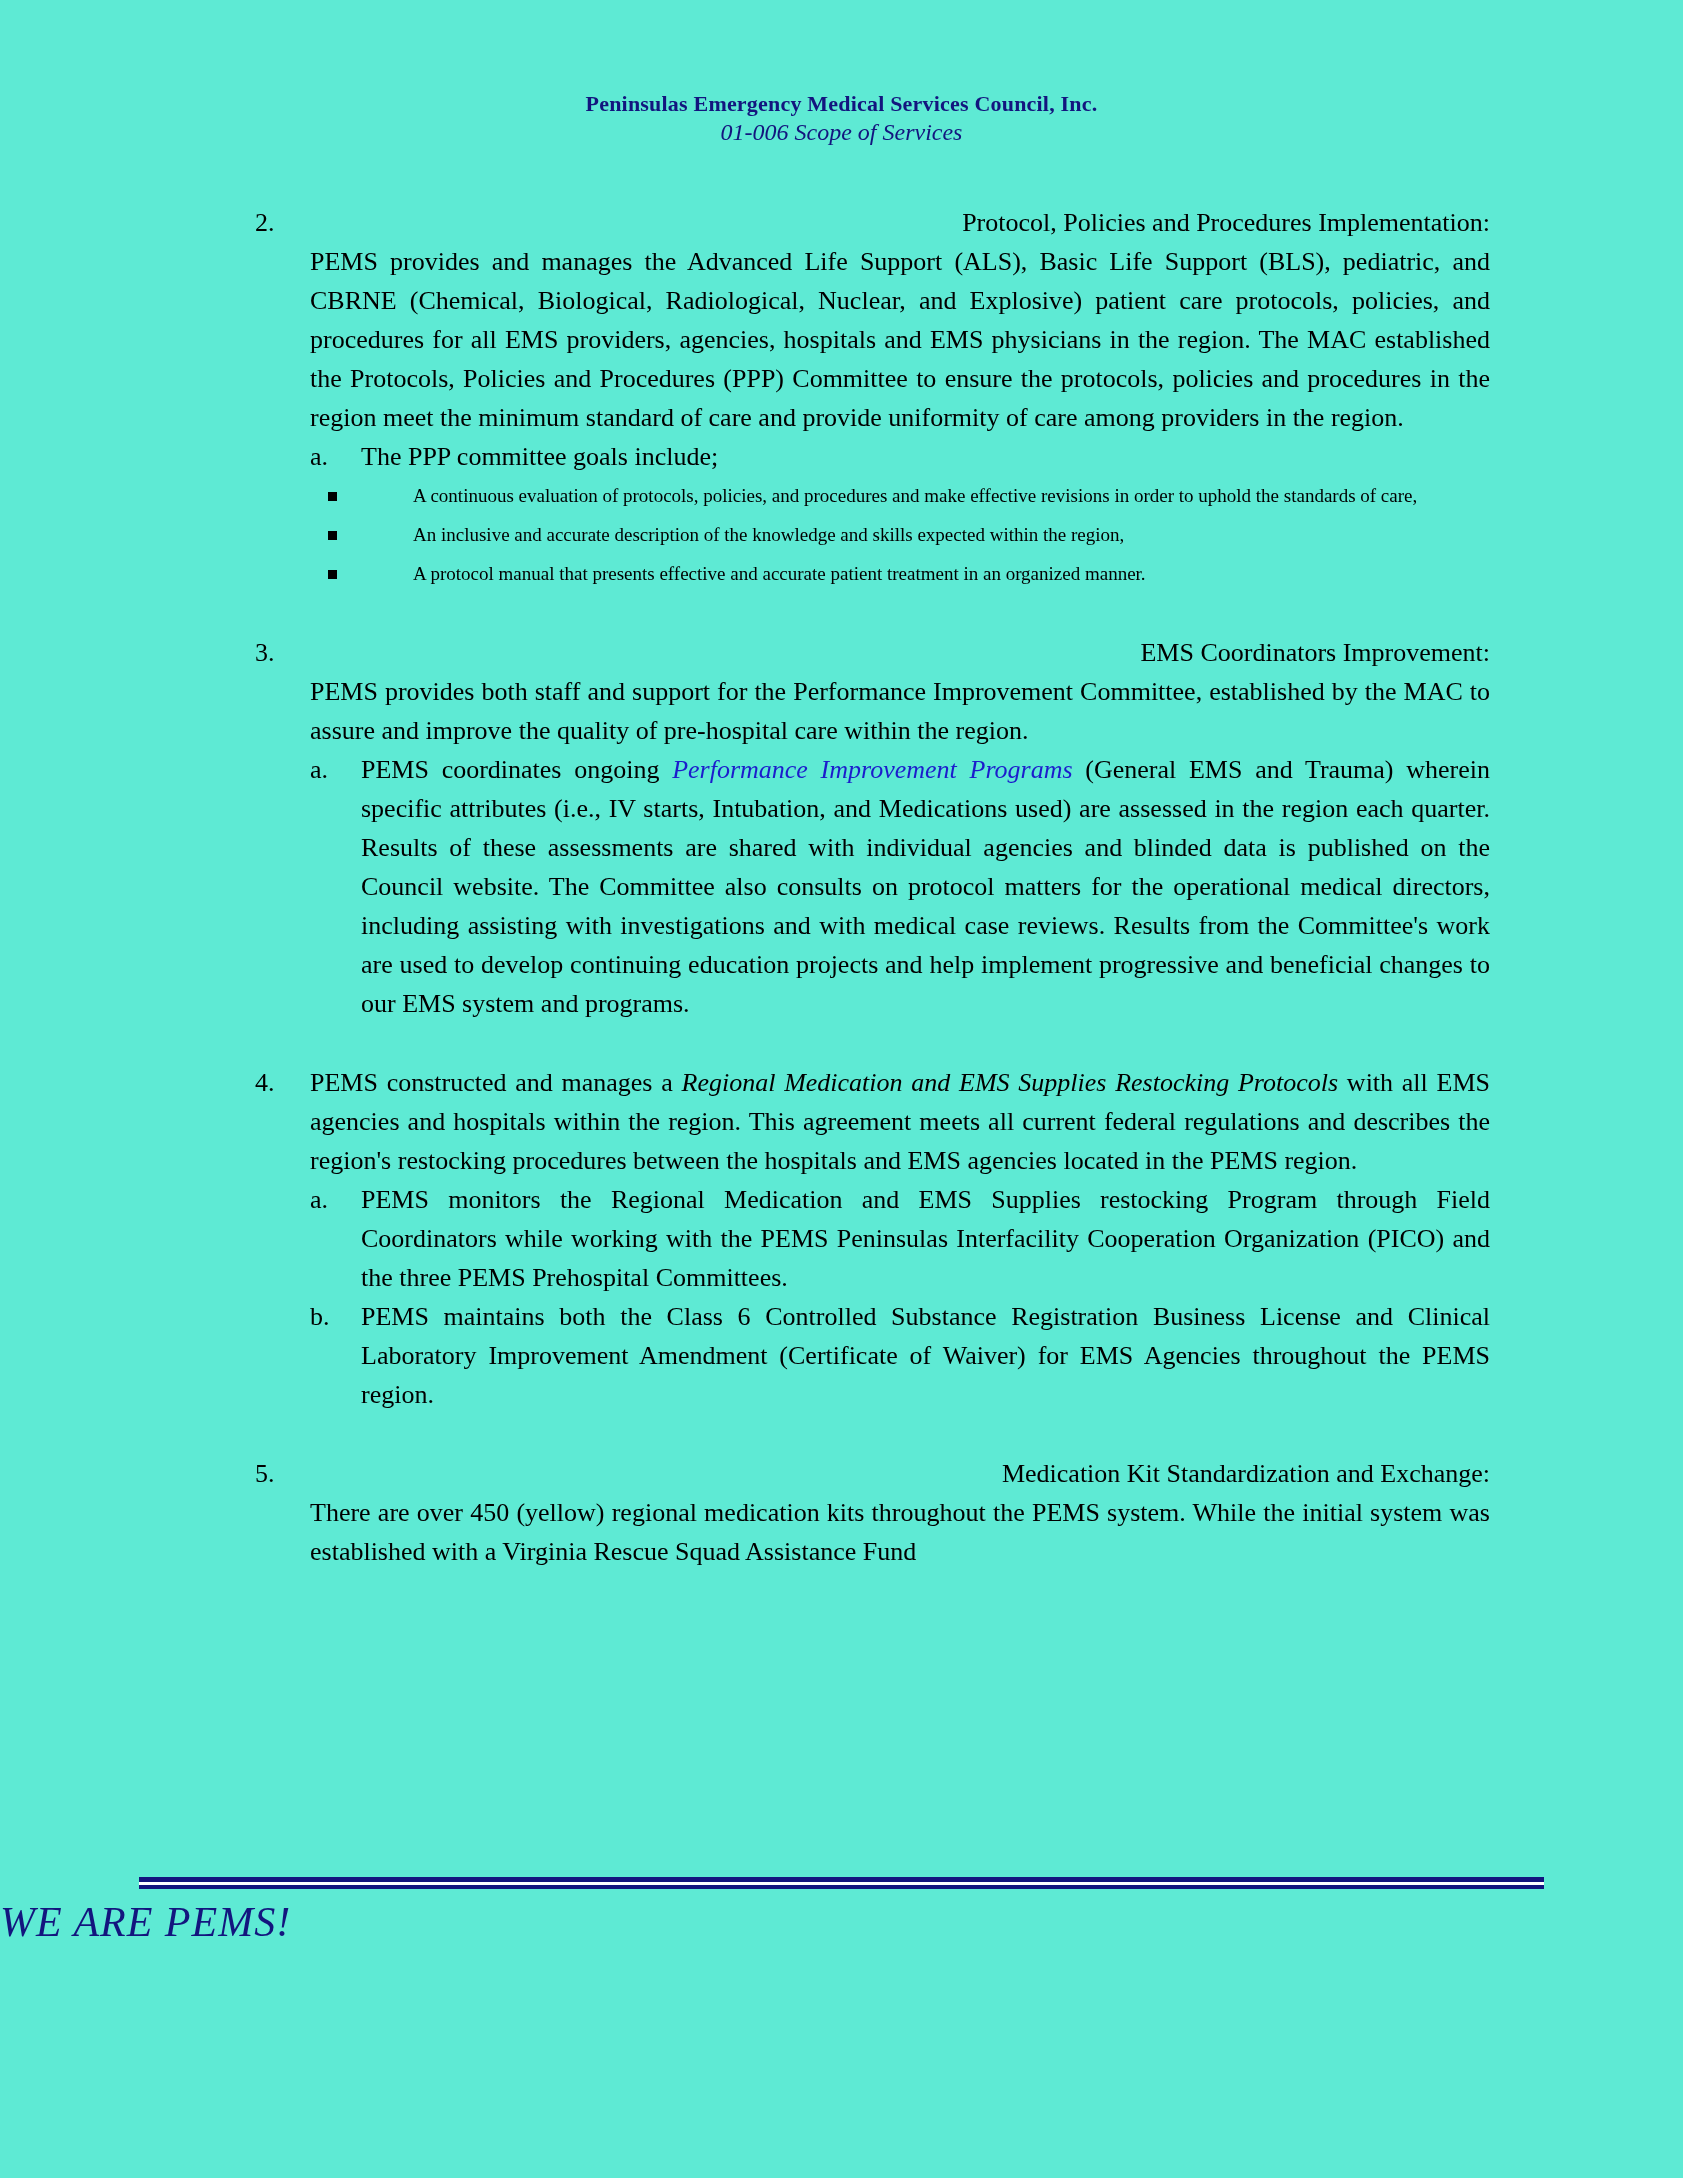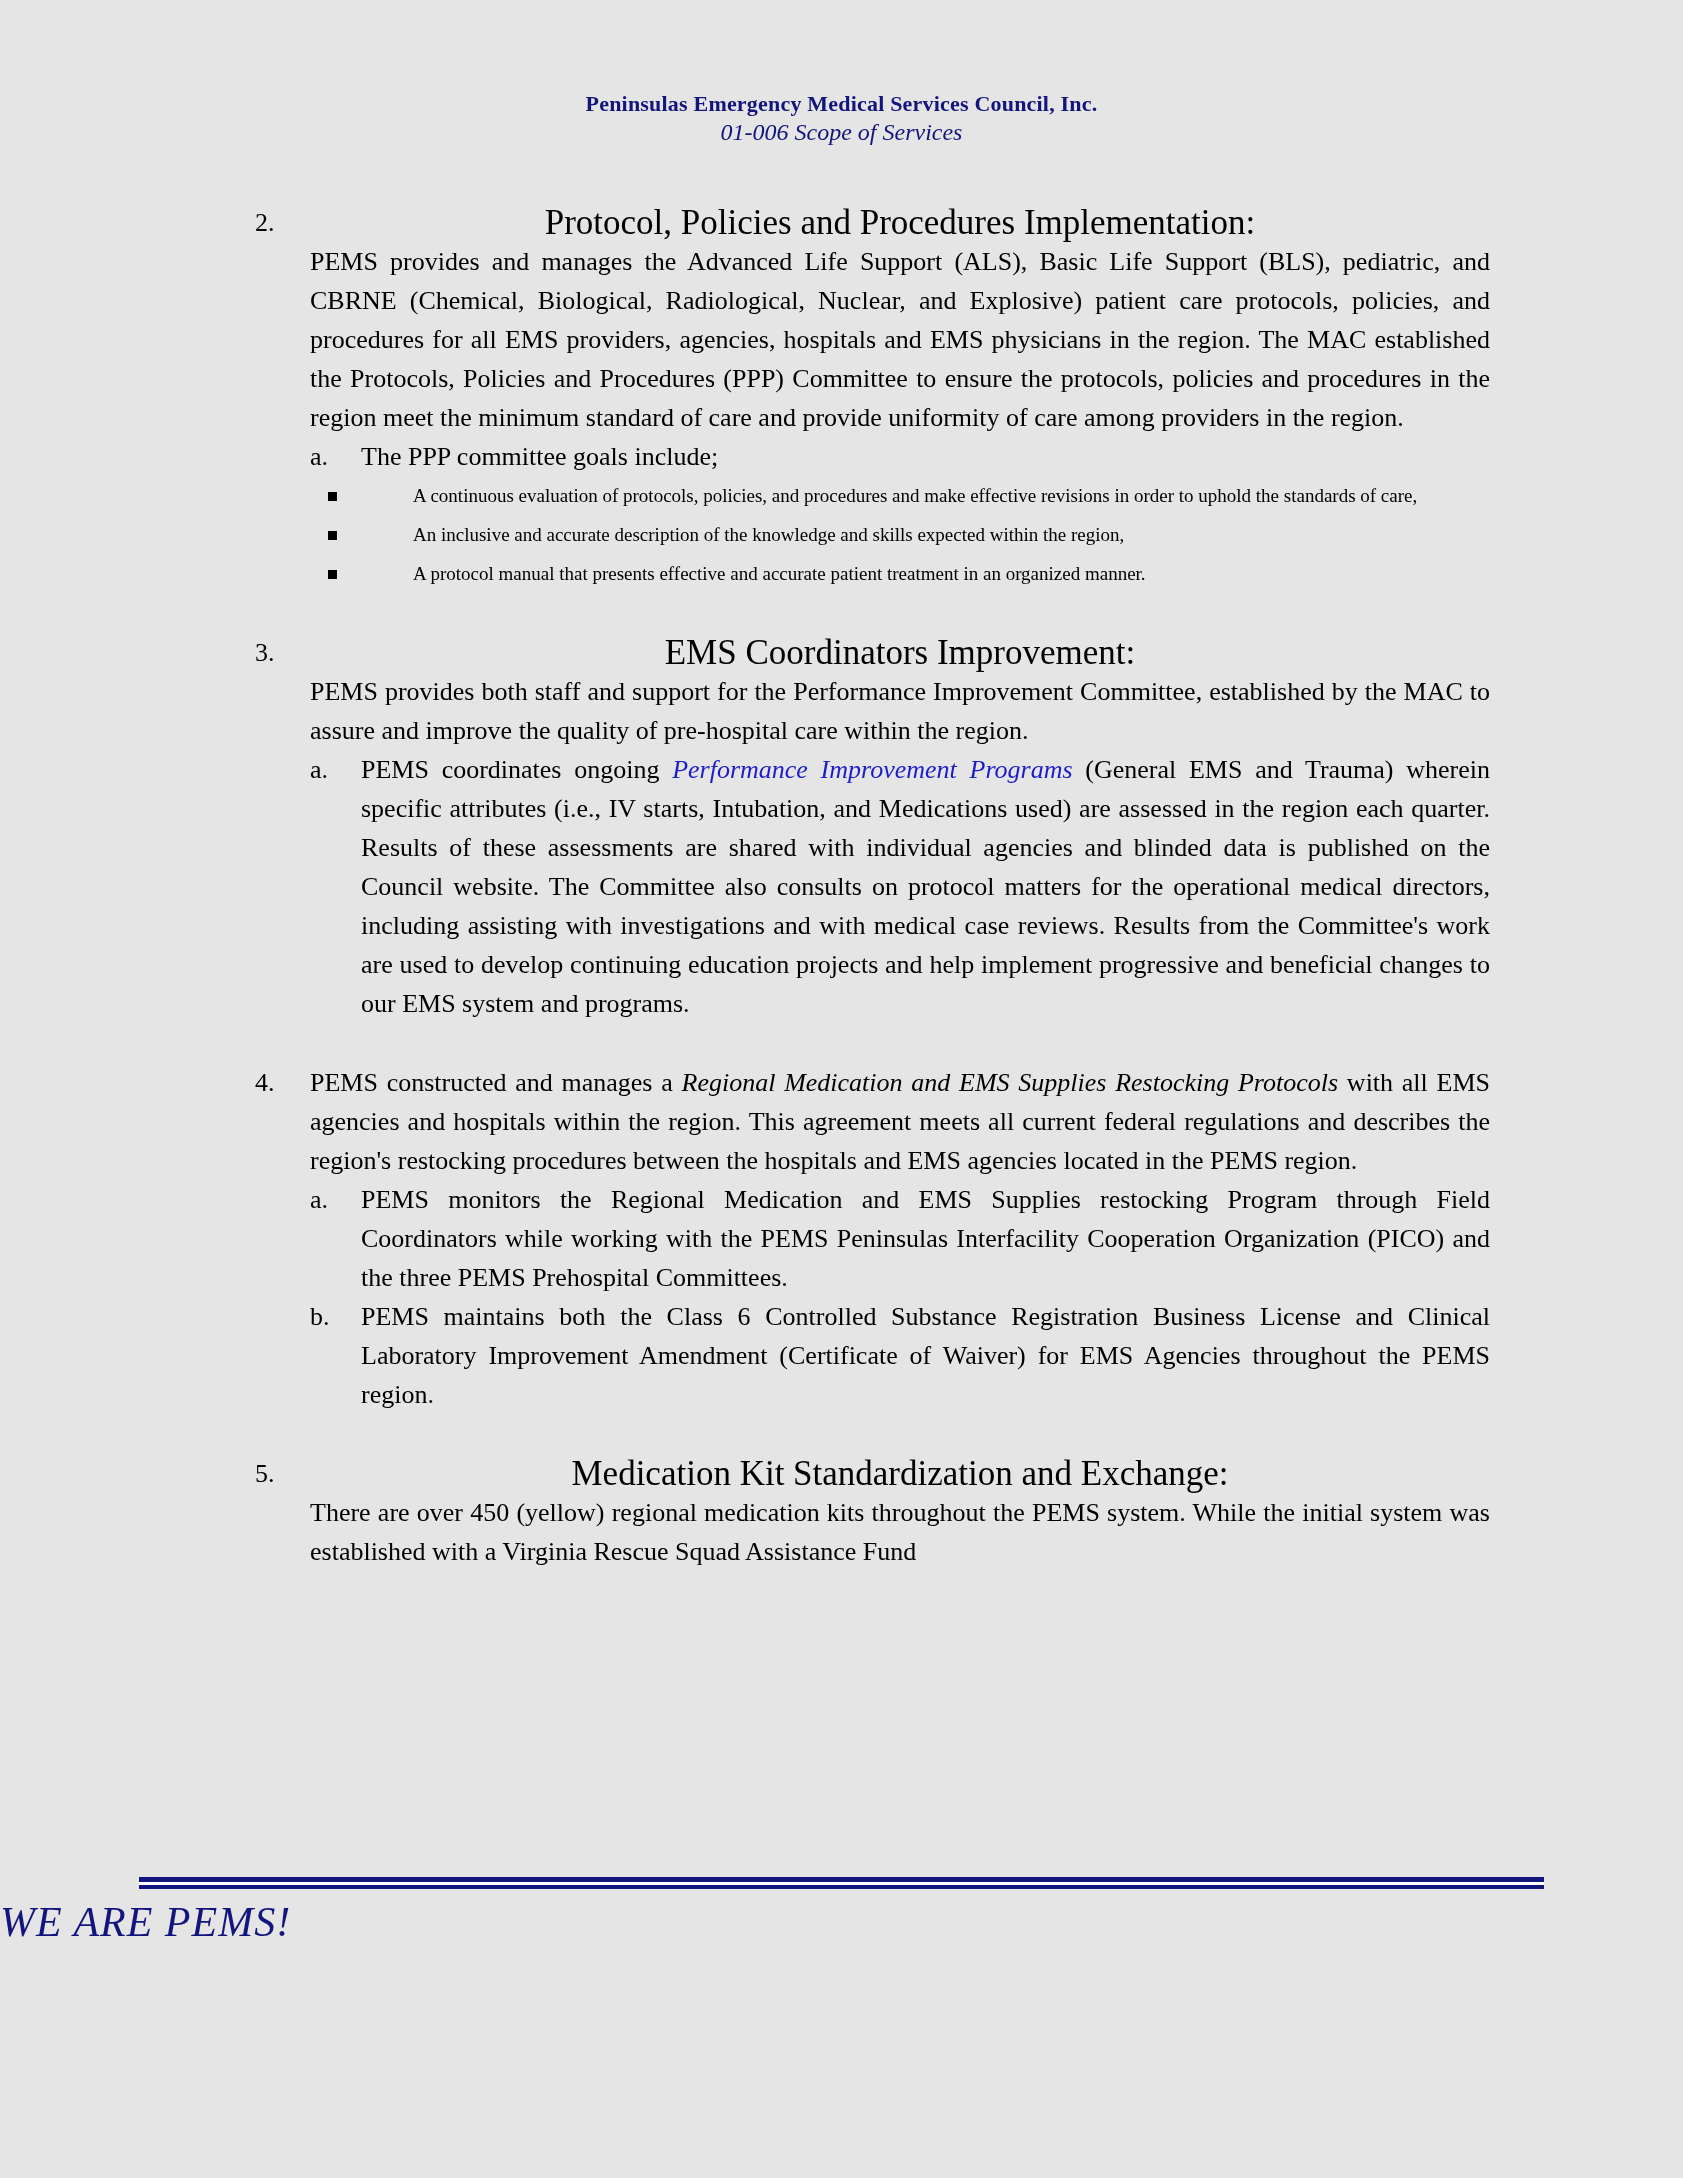"Peninsulas Emergency Medical Services" .page { background: #e5e5e5 -> #5eead4 }
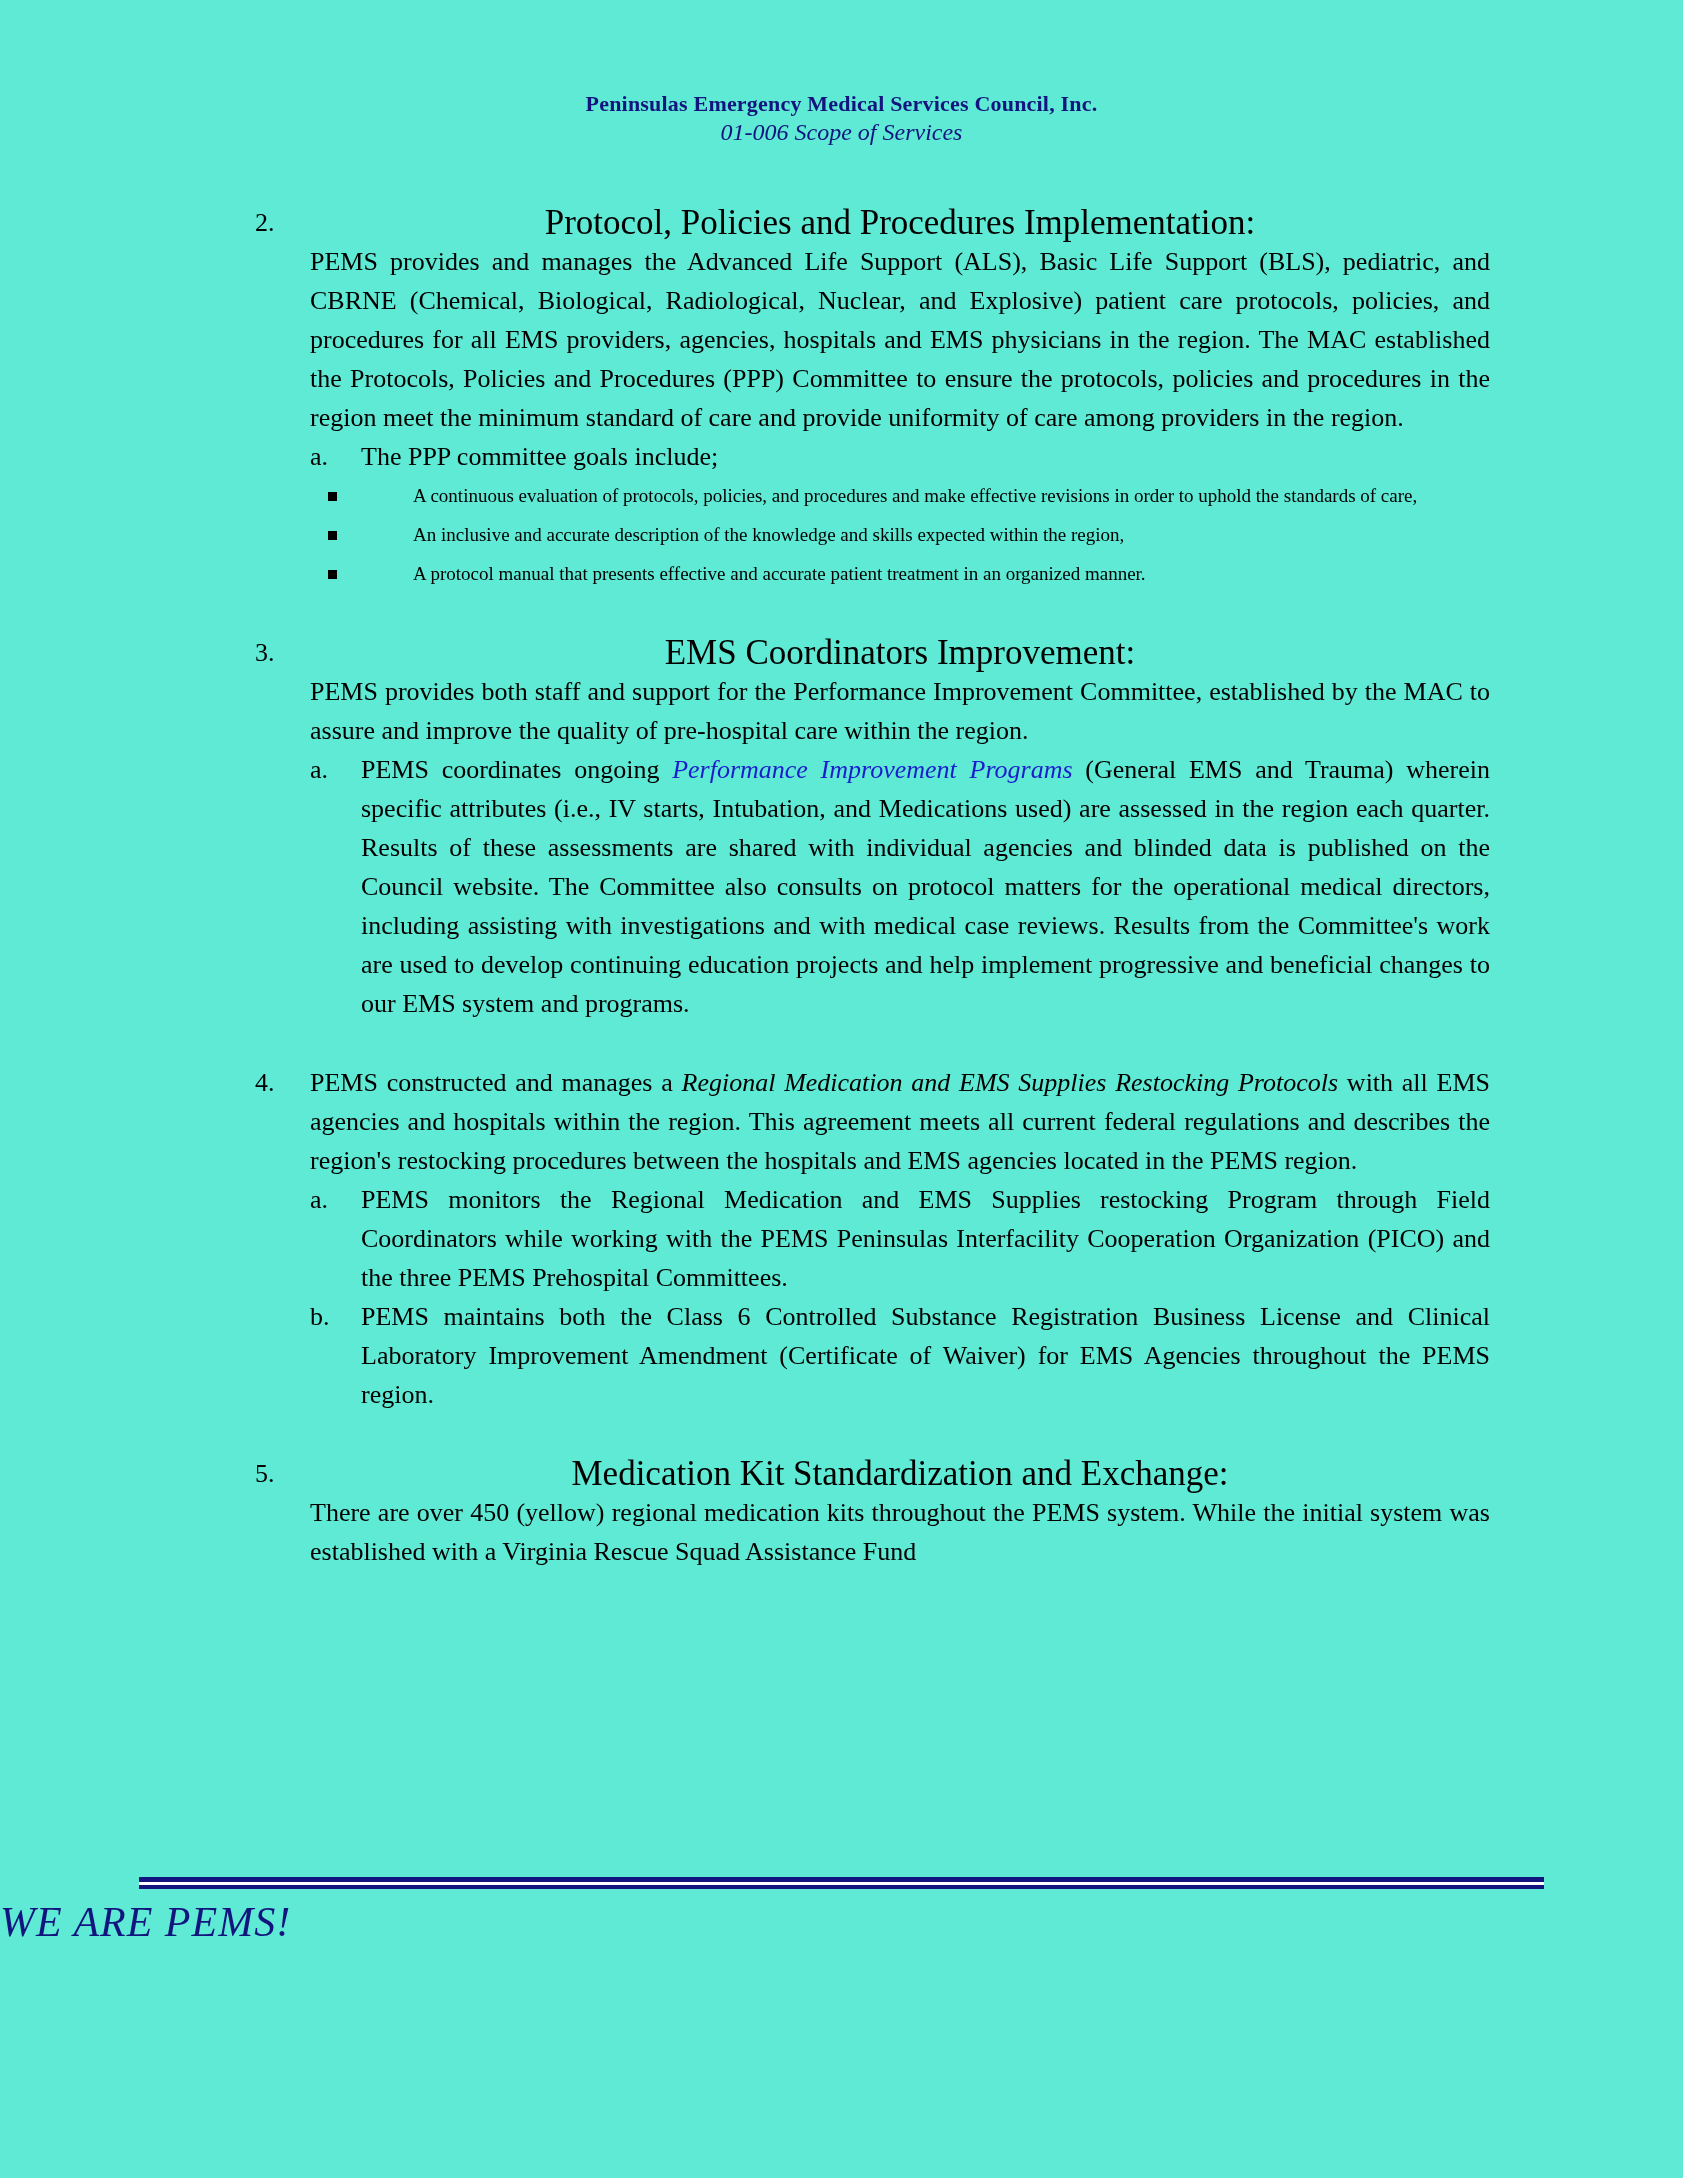"Protocol, Policies and Procedures" .item-heading { font-size: 35px -> 26px; text-align: center -> right }
